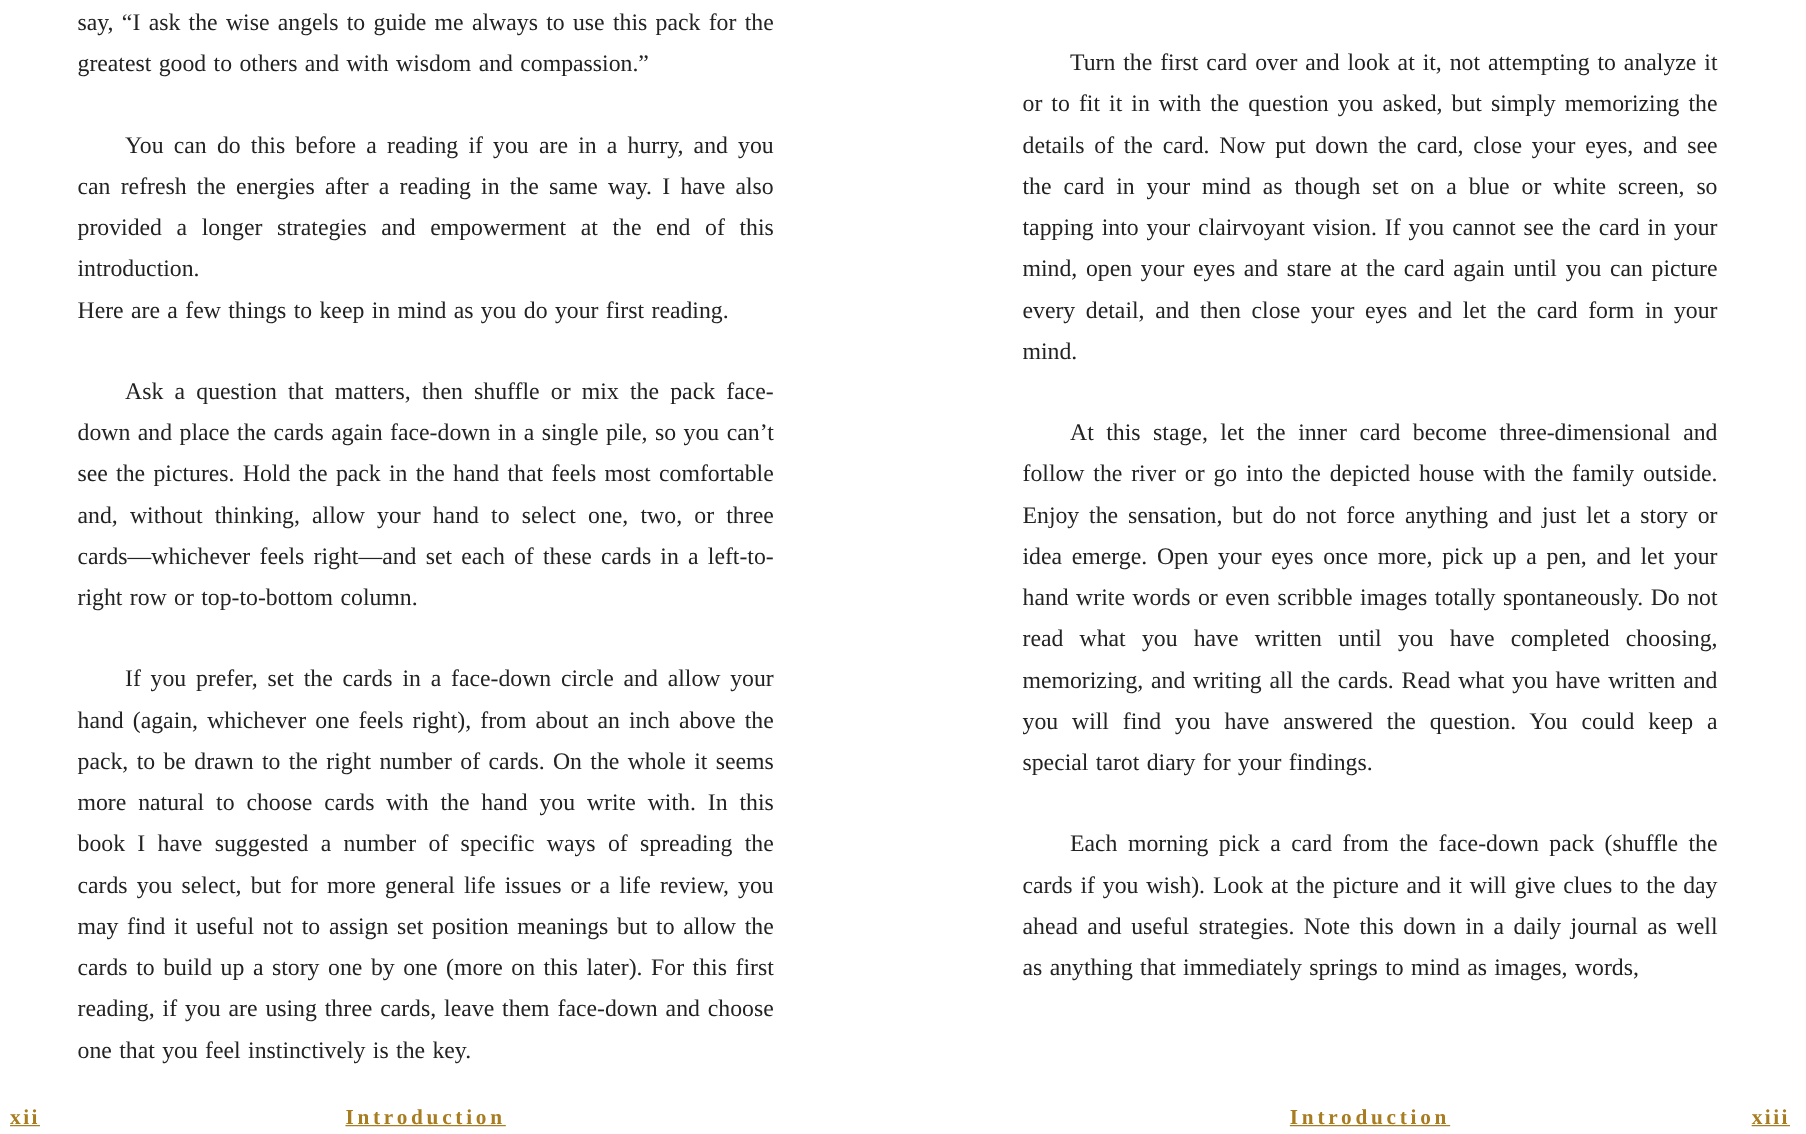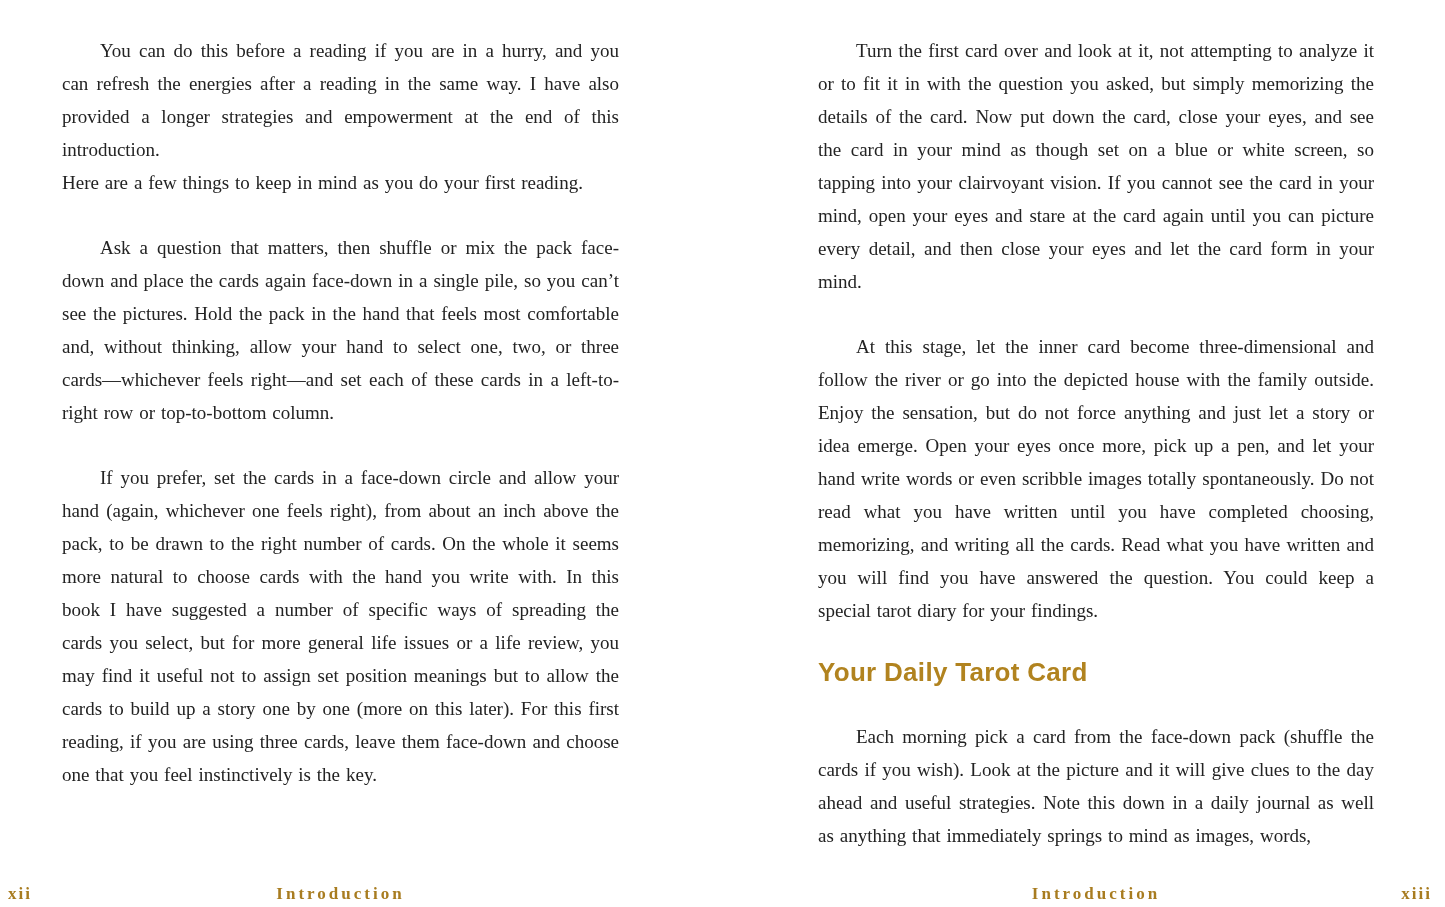"say, “I ask the wise" p.body-p { html: none -> <p>say, “I ask the wise angels to guide me always to use this pack for the greatest good to others and with wisdom and compassion.”</p> }
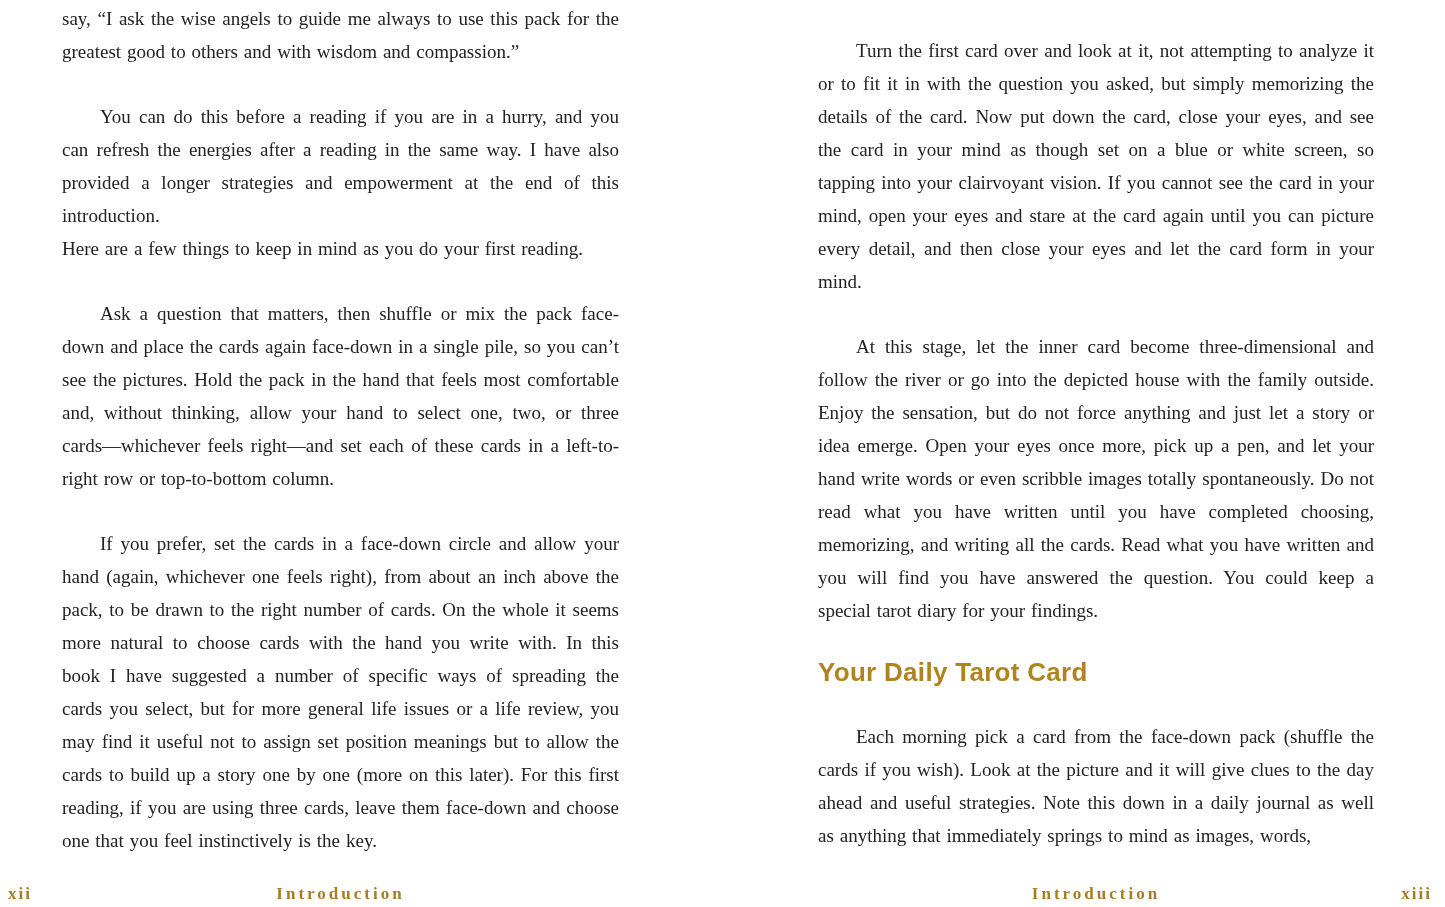"Your Daily Tarot Card" h2.heading-title { html: <h2>Your Daily Tarot Card</h2> -> none }
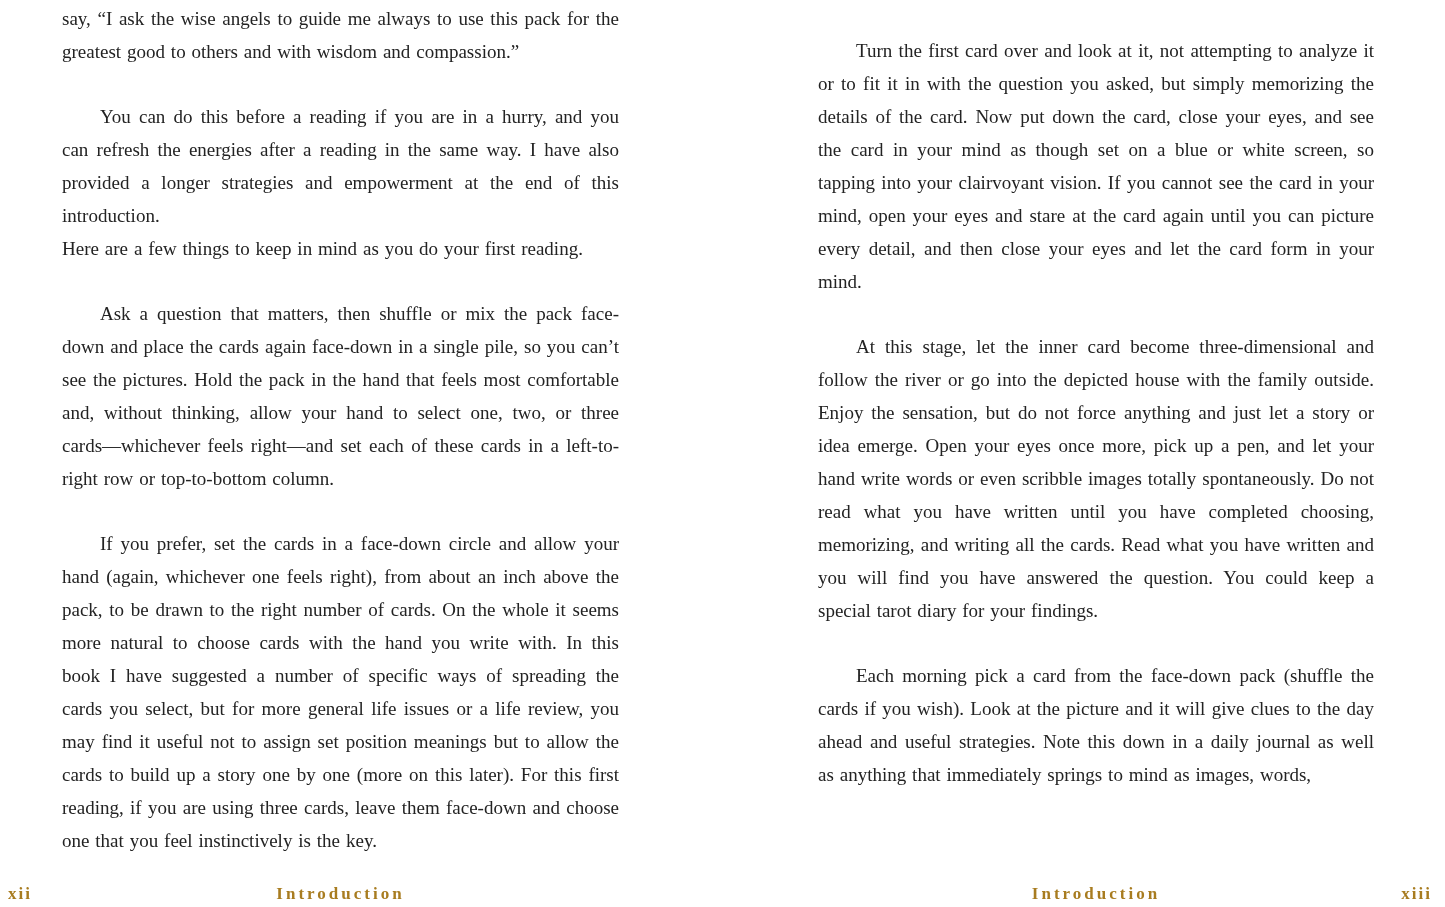"xii" .footer-item { text-decoration: none -> underline }
